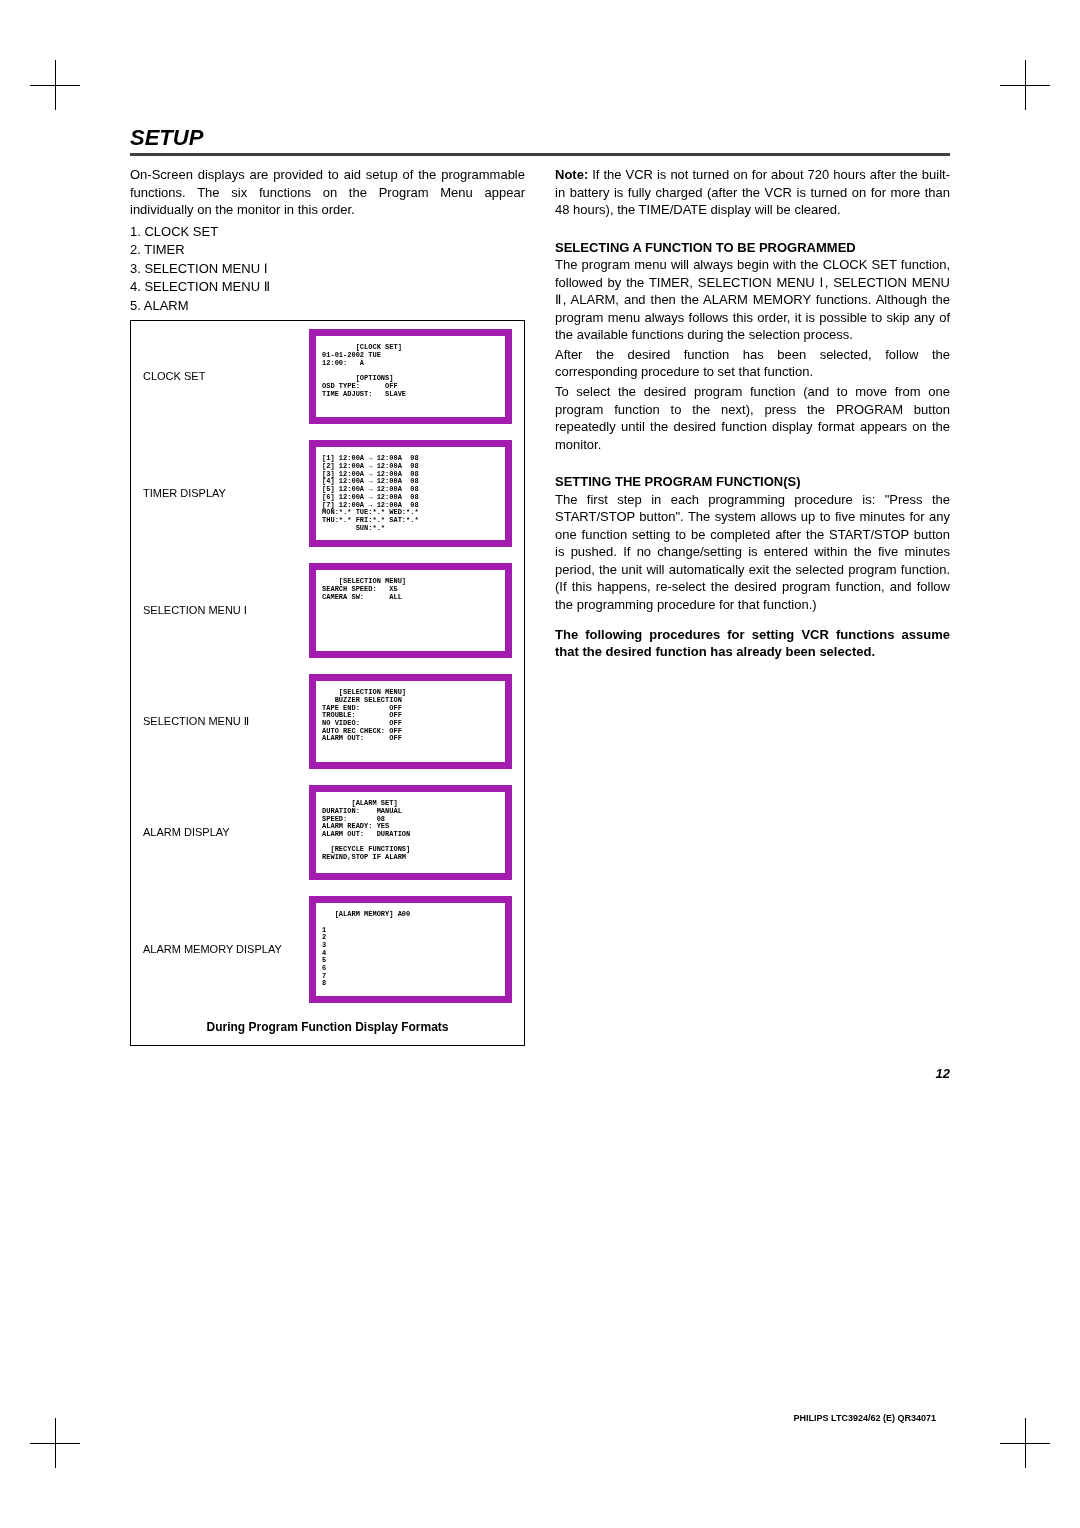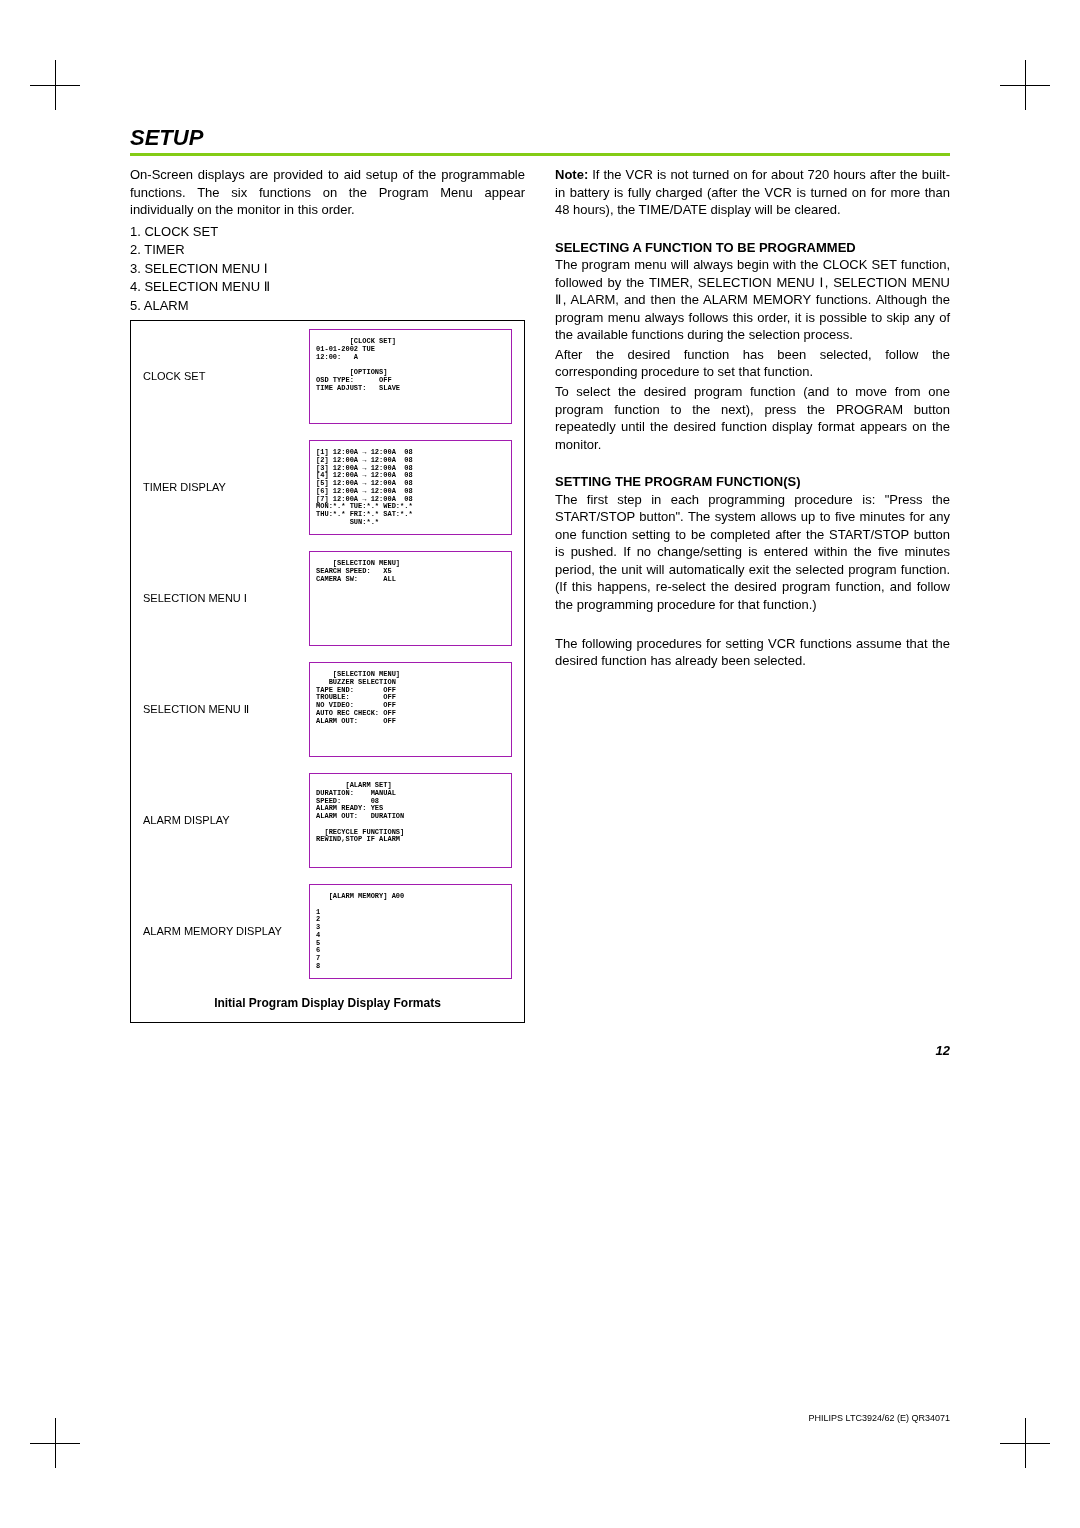"SETUP" .section-title { border-bottom: 3px solid #84cc16 -> 3px solid #404040 }
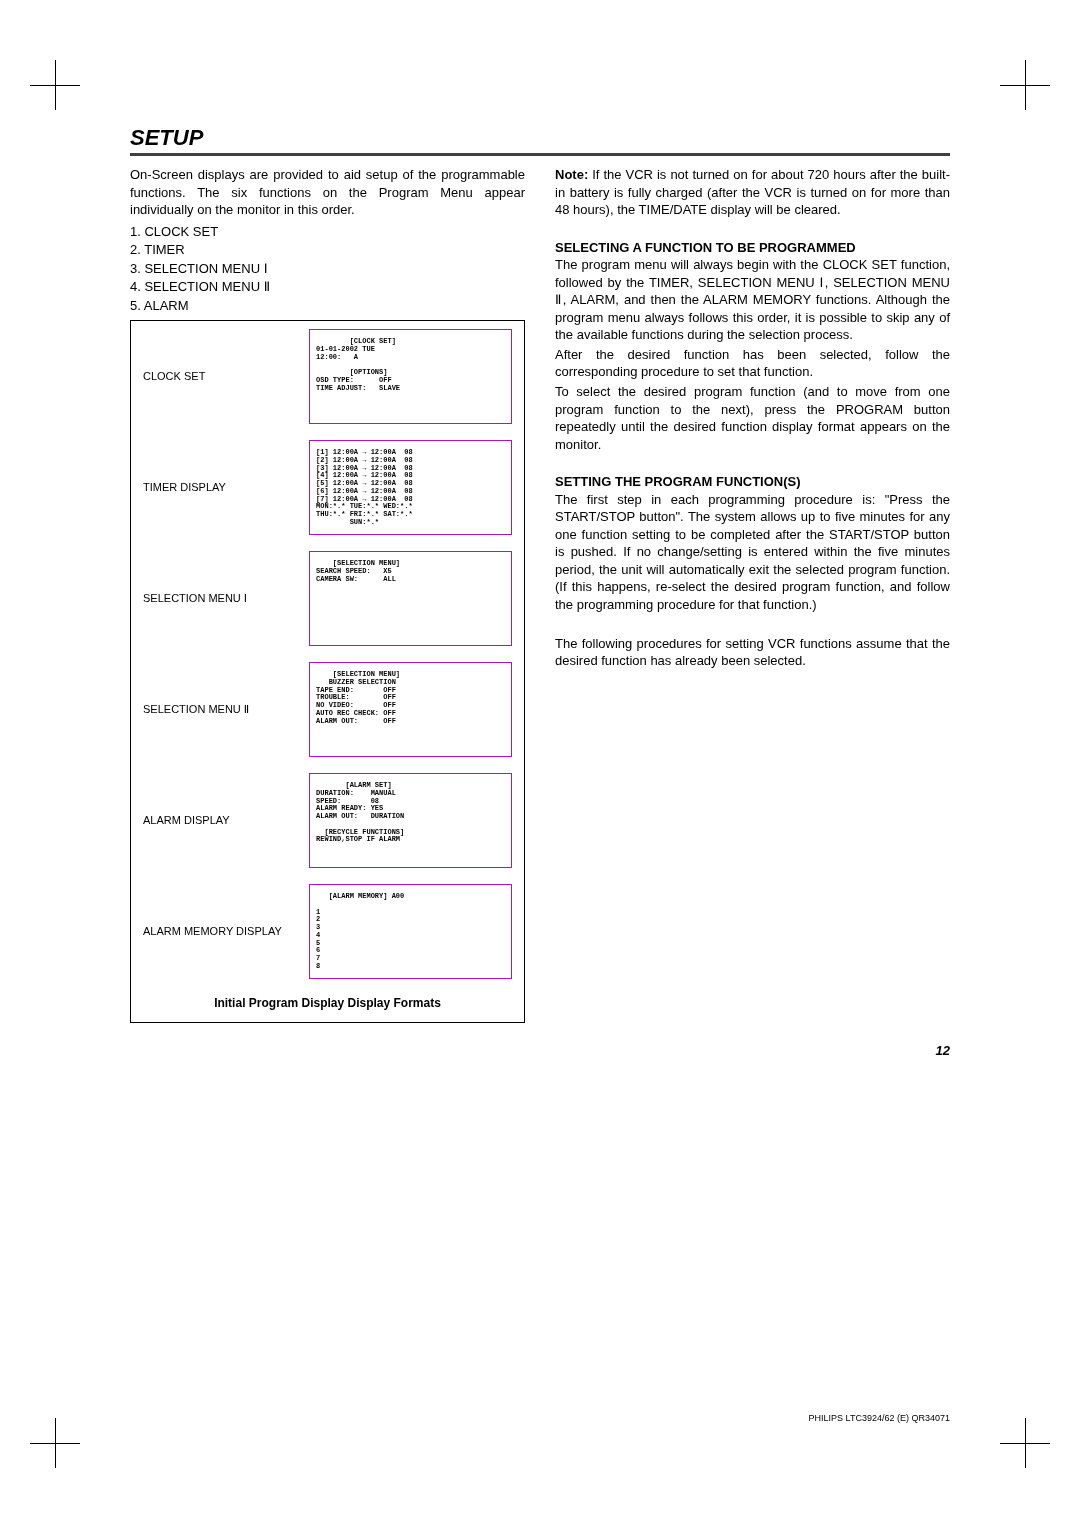"[CLOCK SET]" .screen { border: 1px solid #a21caf -> 7px solid #a21caf }
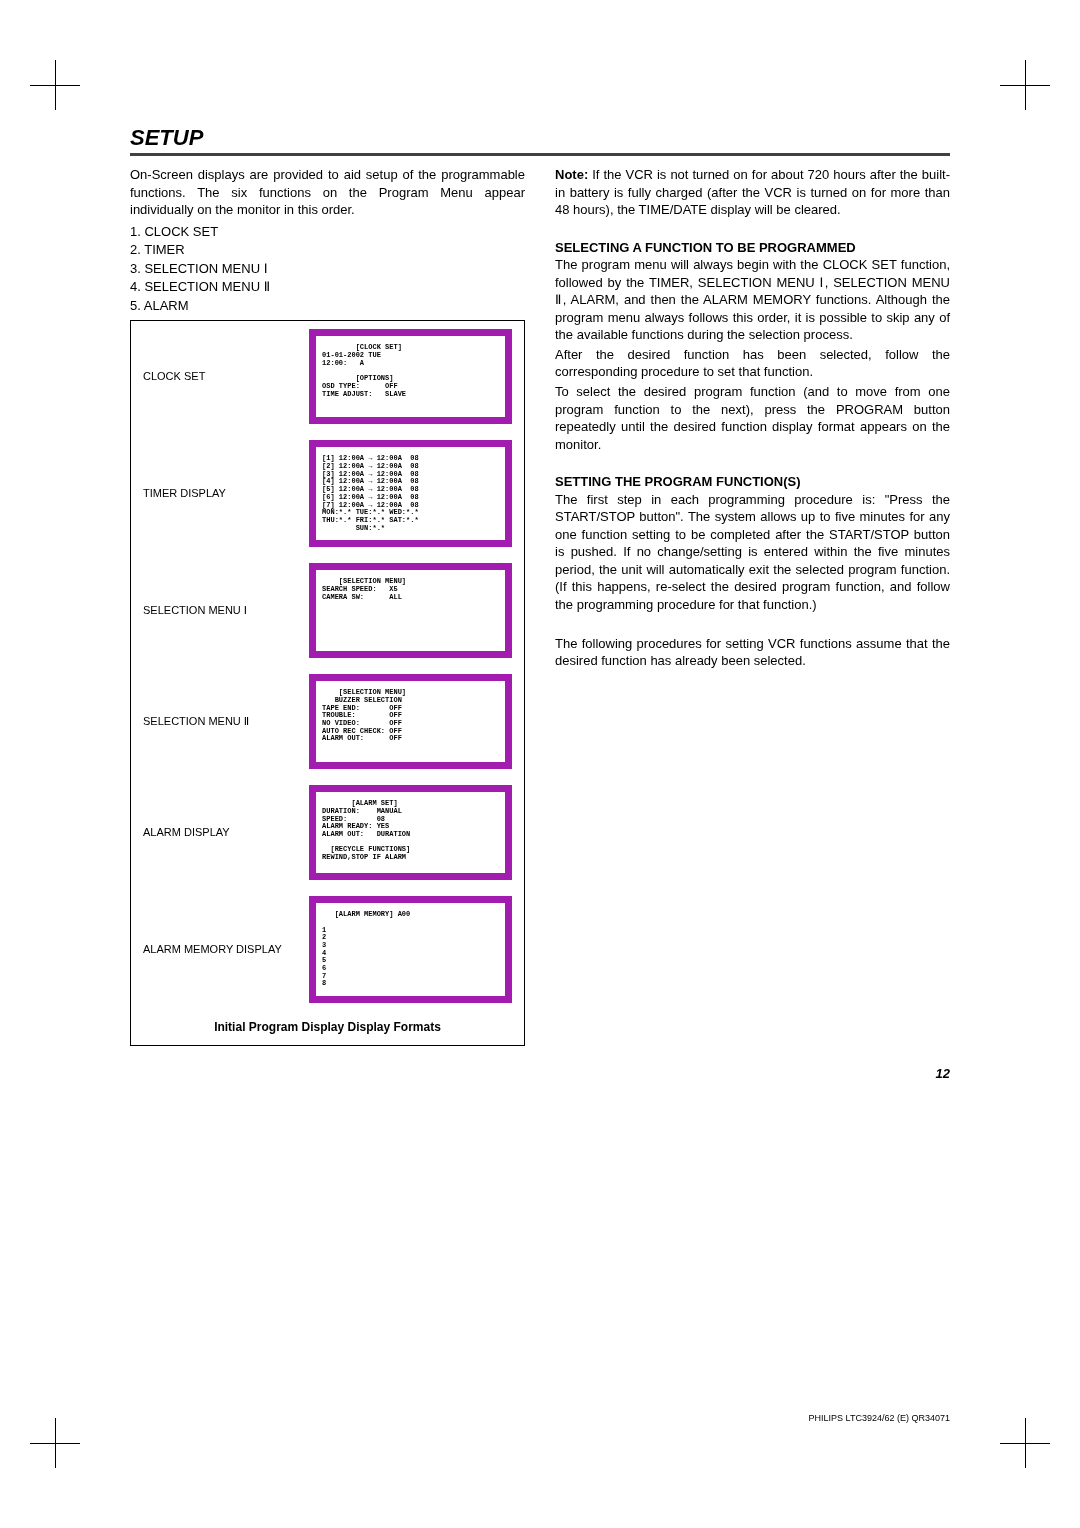"The following procedures for setting" p { font-weight: normal -> bold; margin-top: 21px -> 12px }
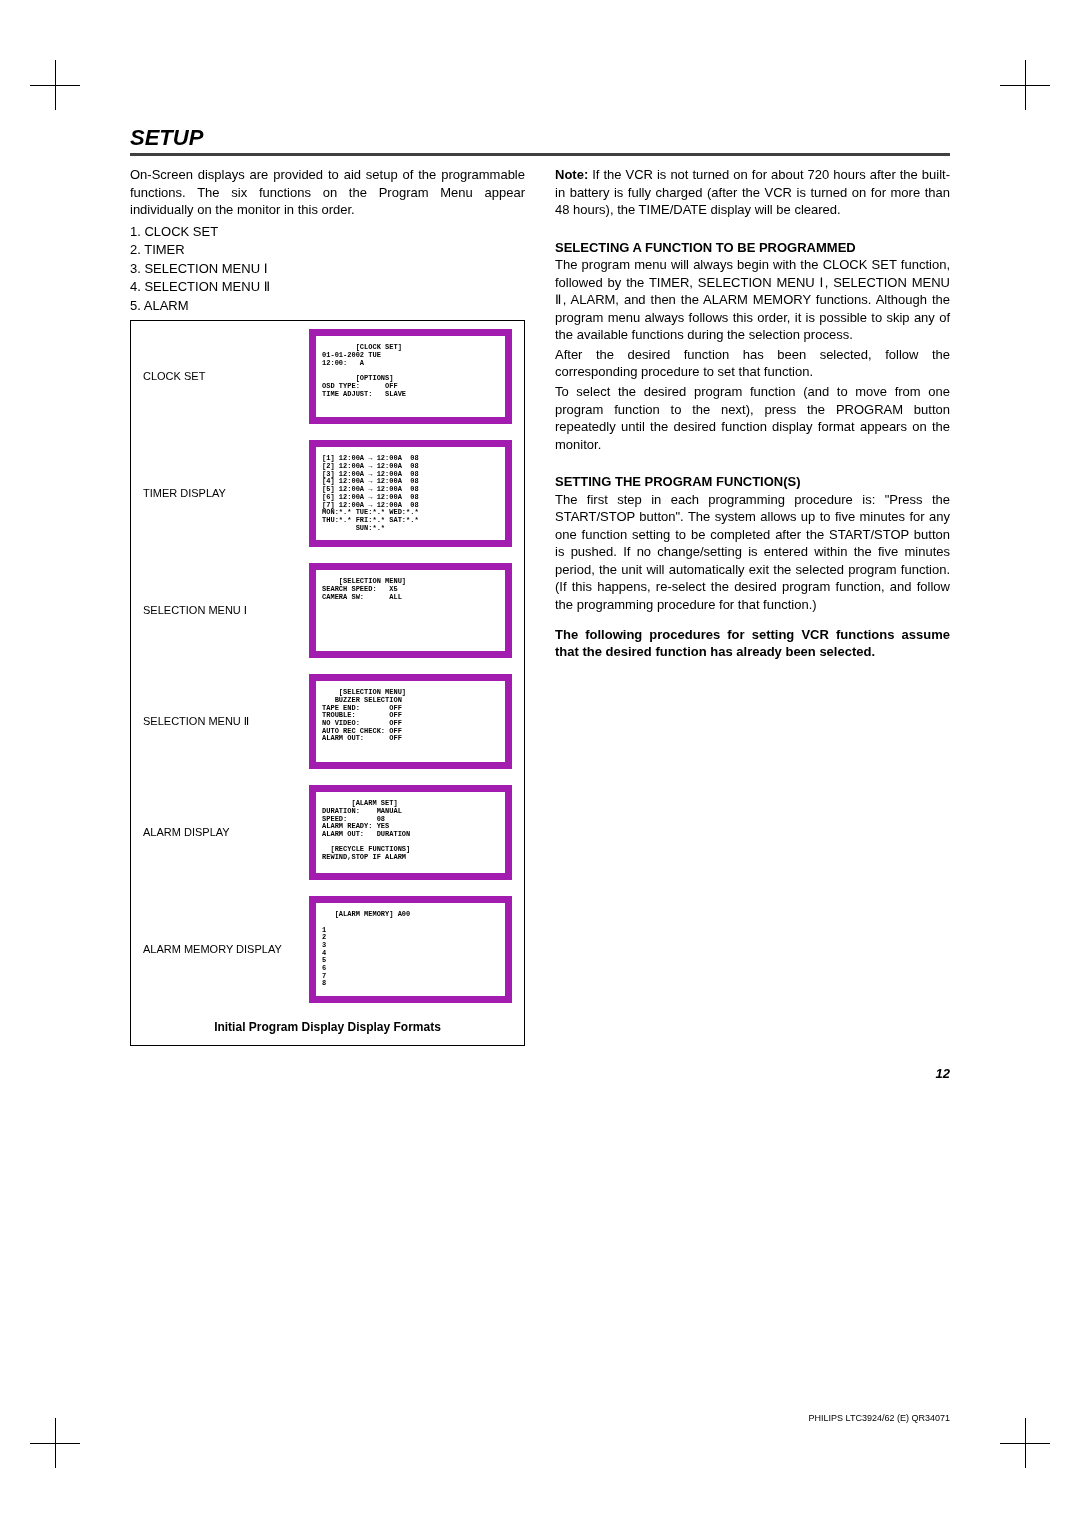"Initial Program Display Display Formats" div.caption { text: Initial Program Display -> During Program Function }
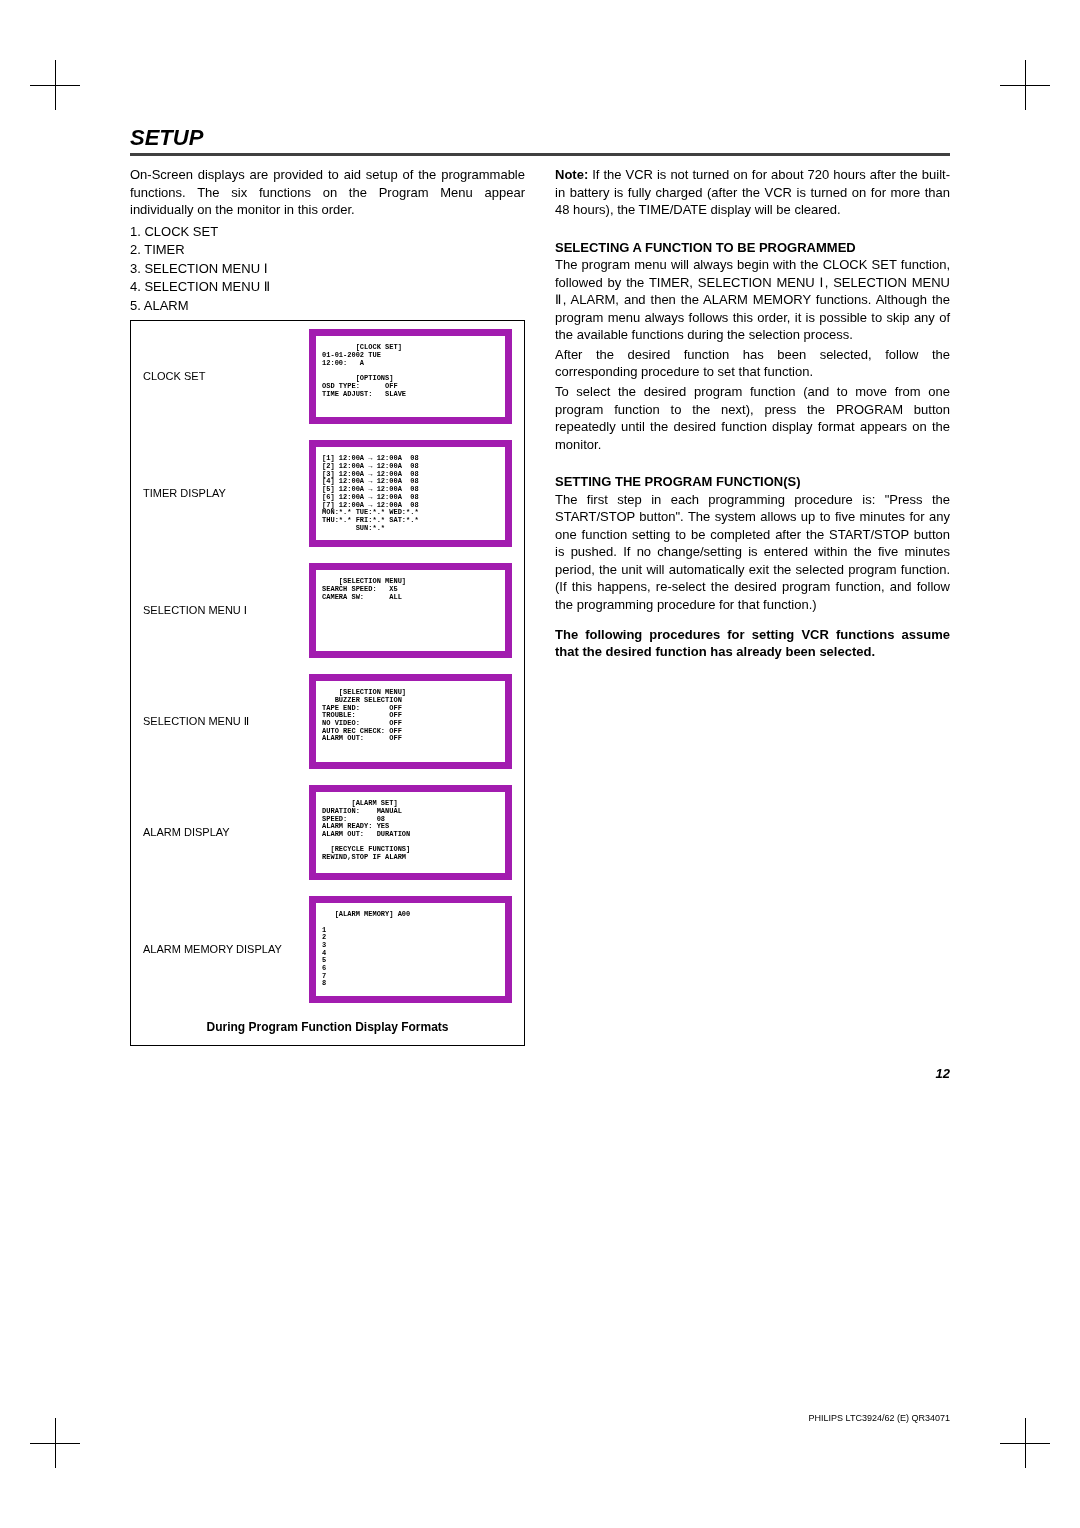"PHILIPS LTC3924/62 (E) QR34071" .footer-code { font-weight: normal -> bold; right: 130px -> 144px }
